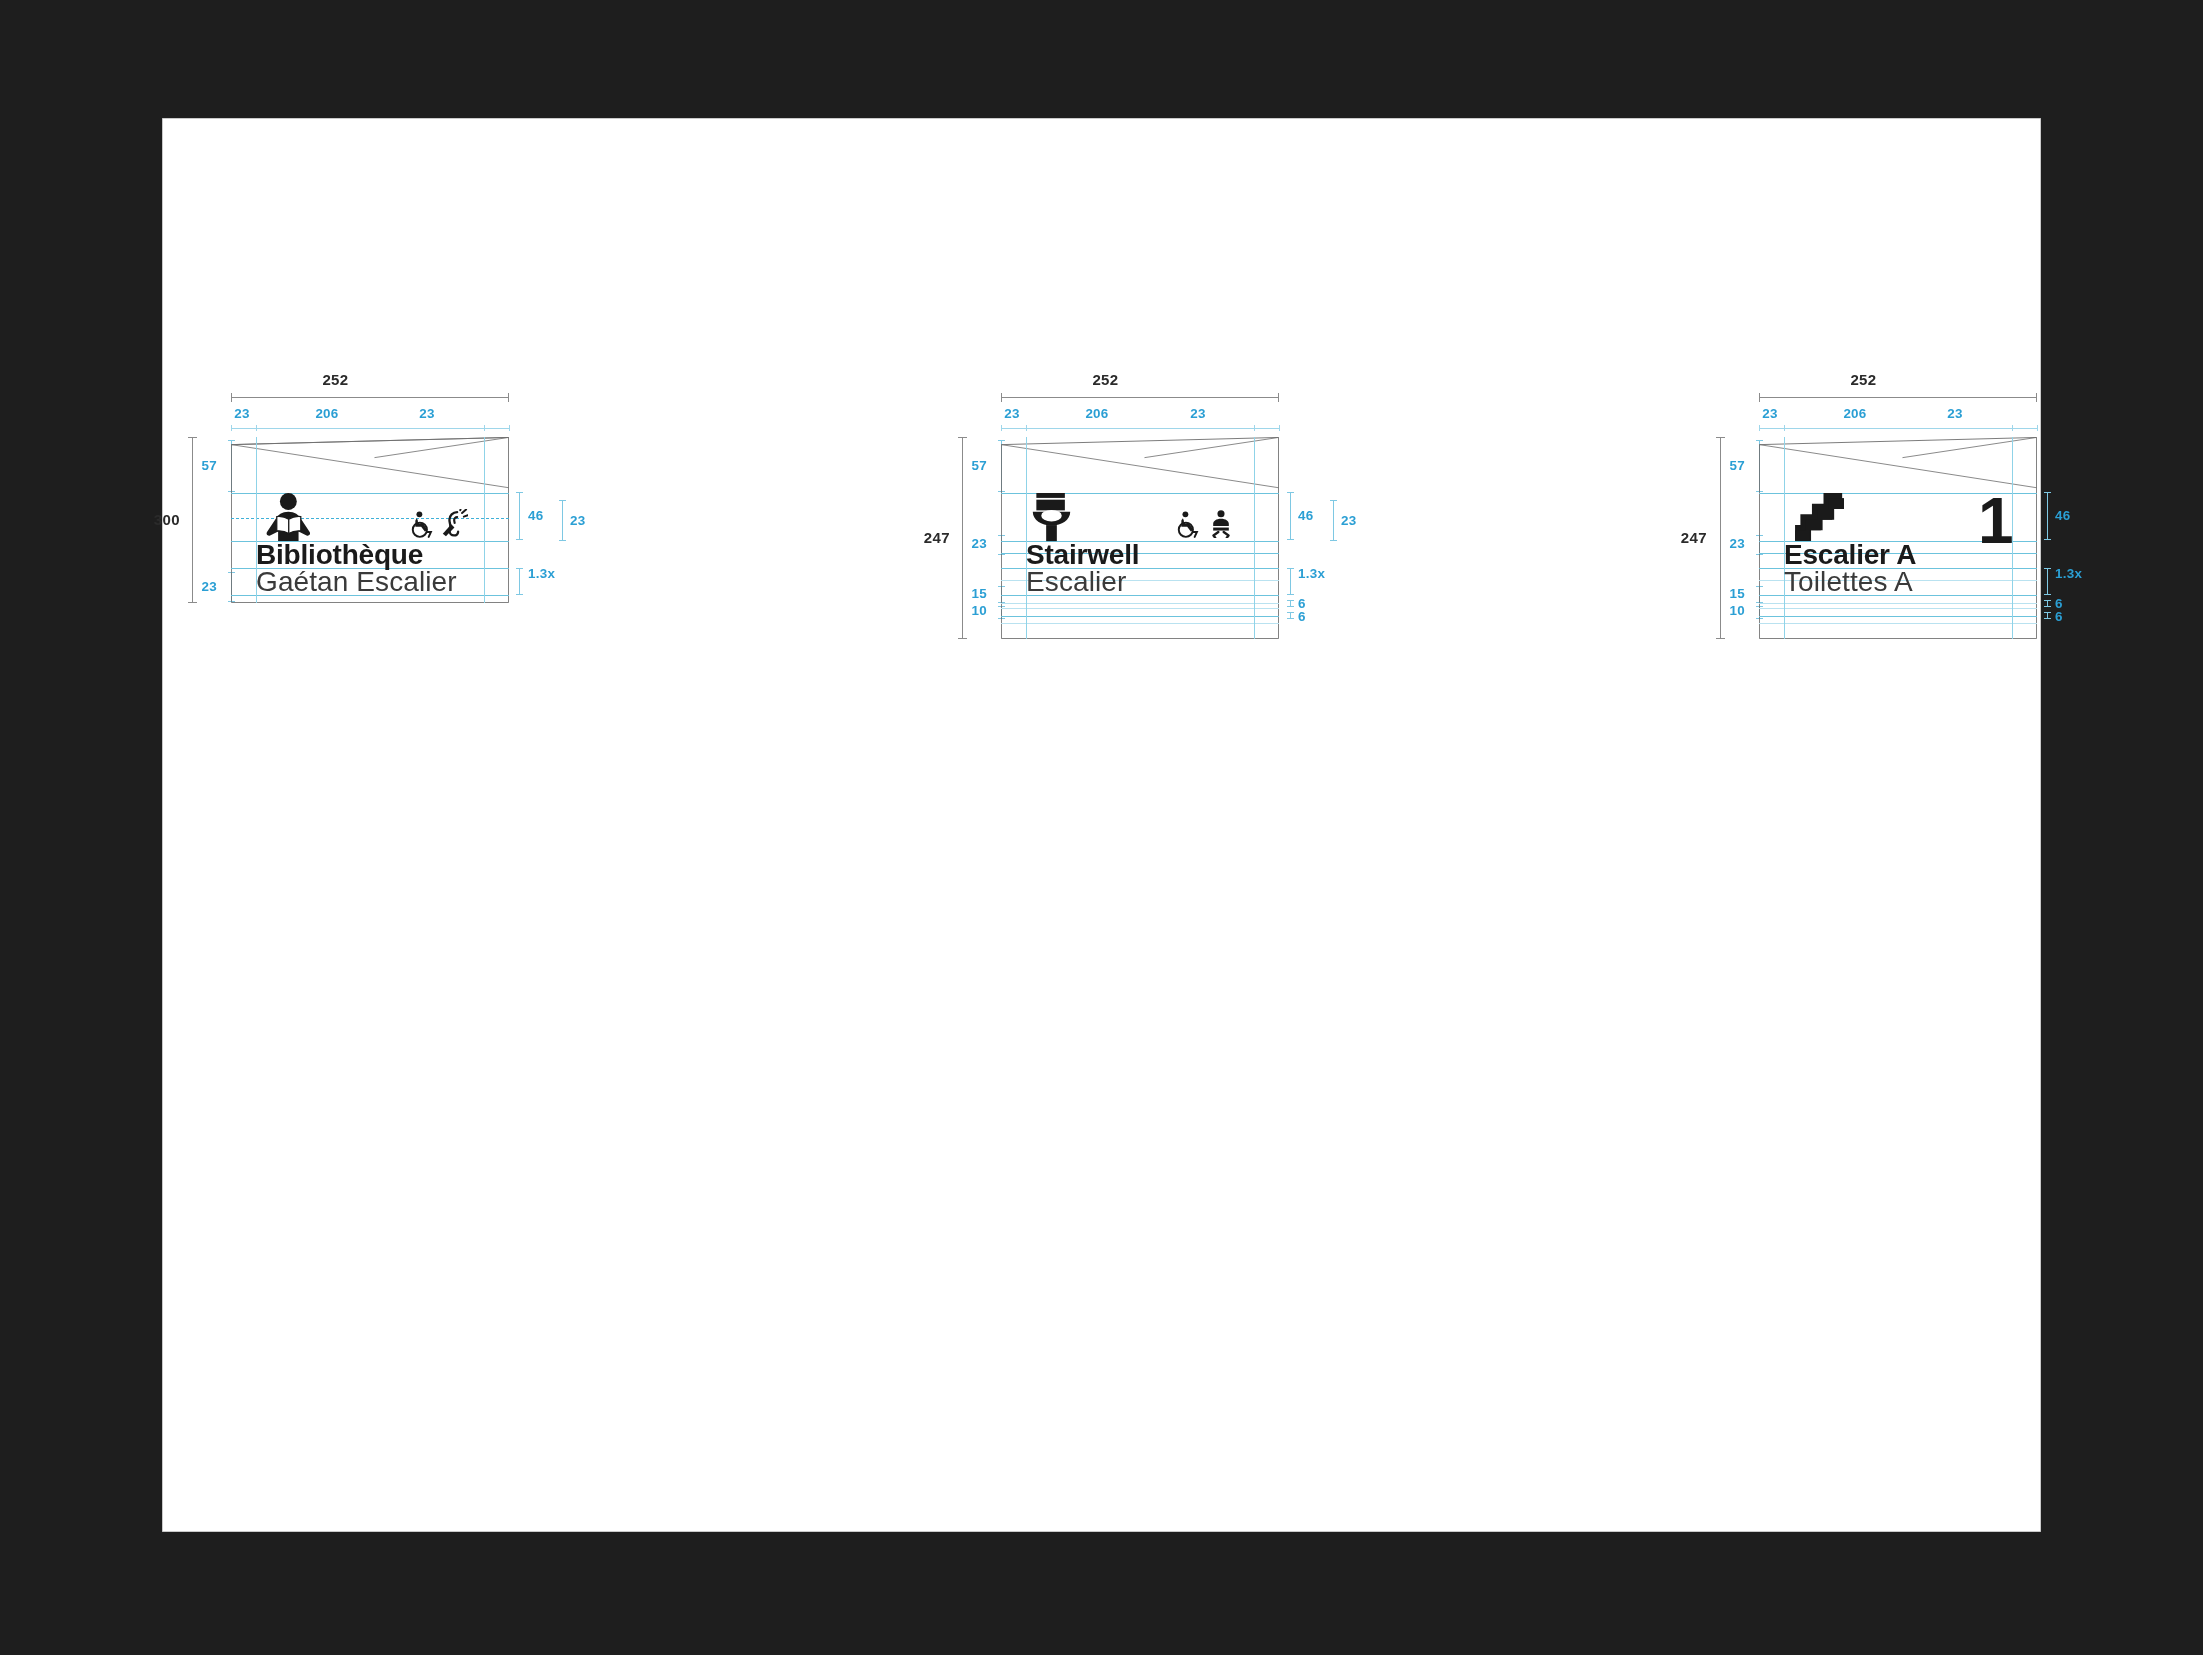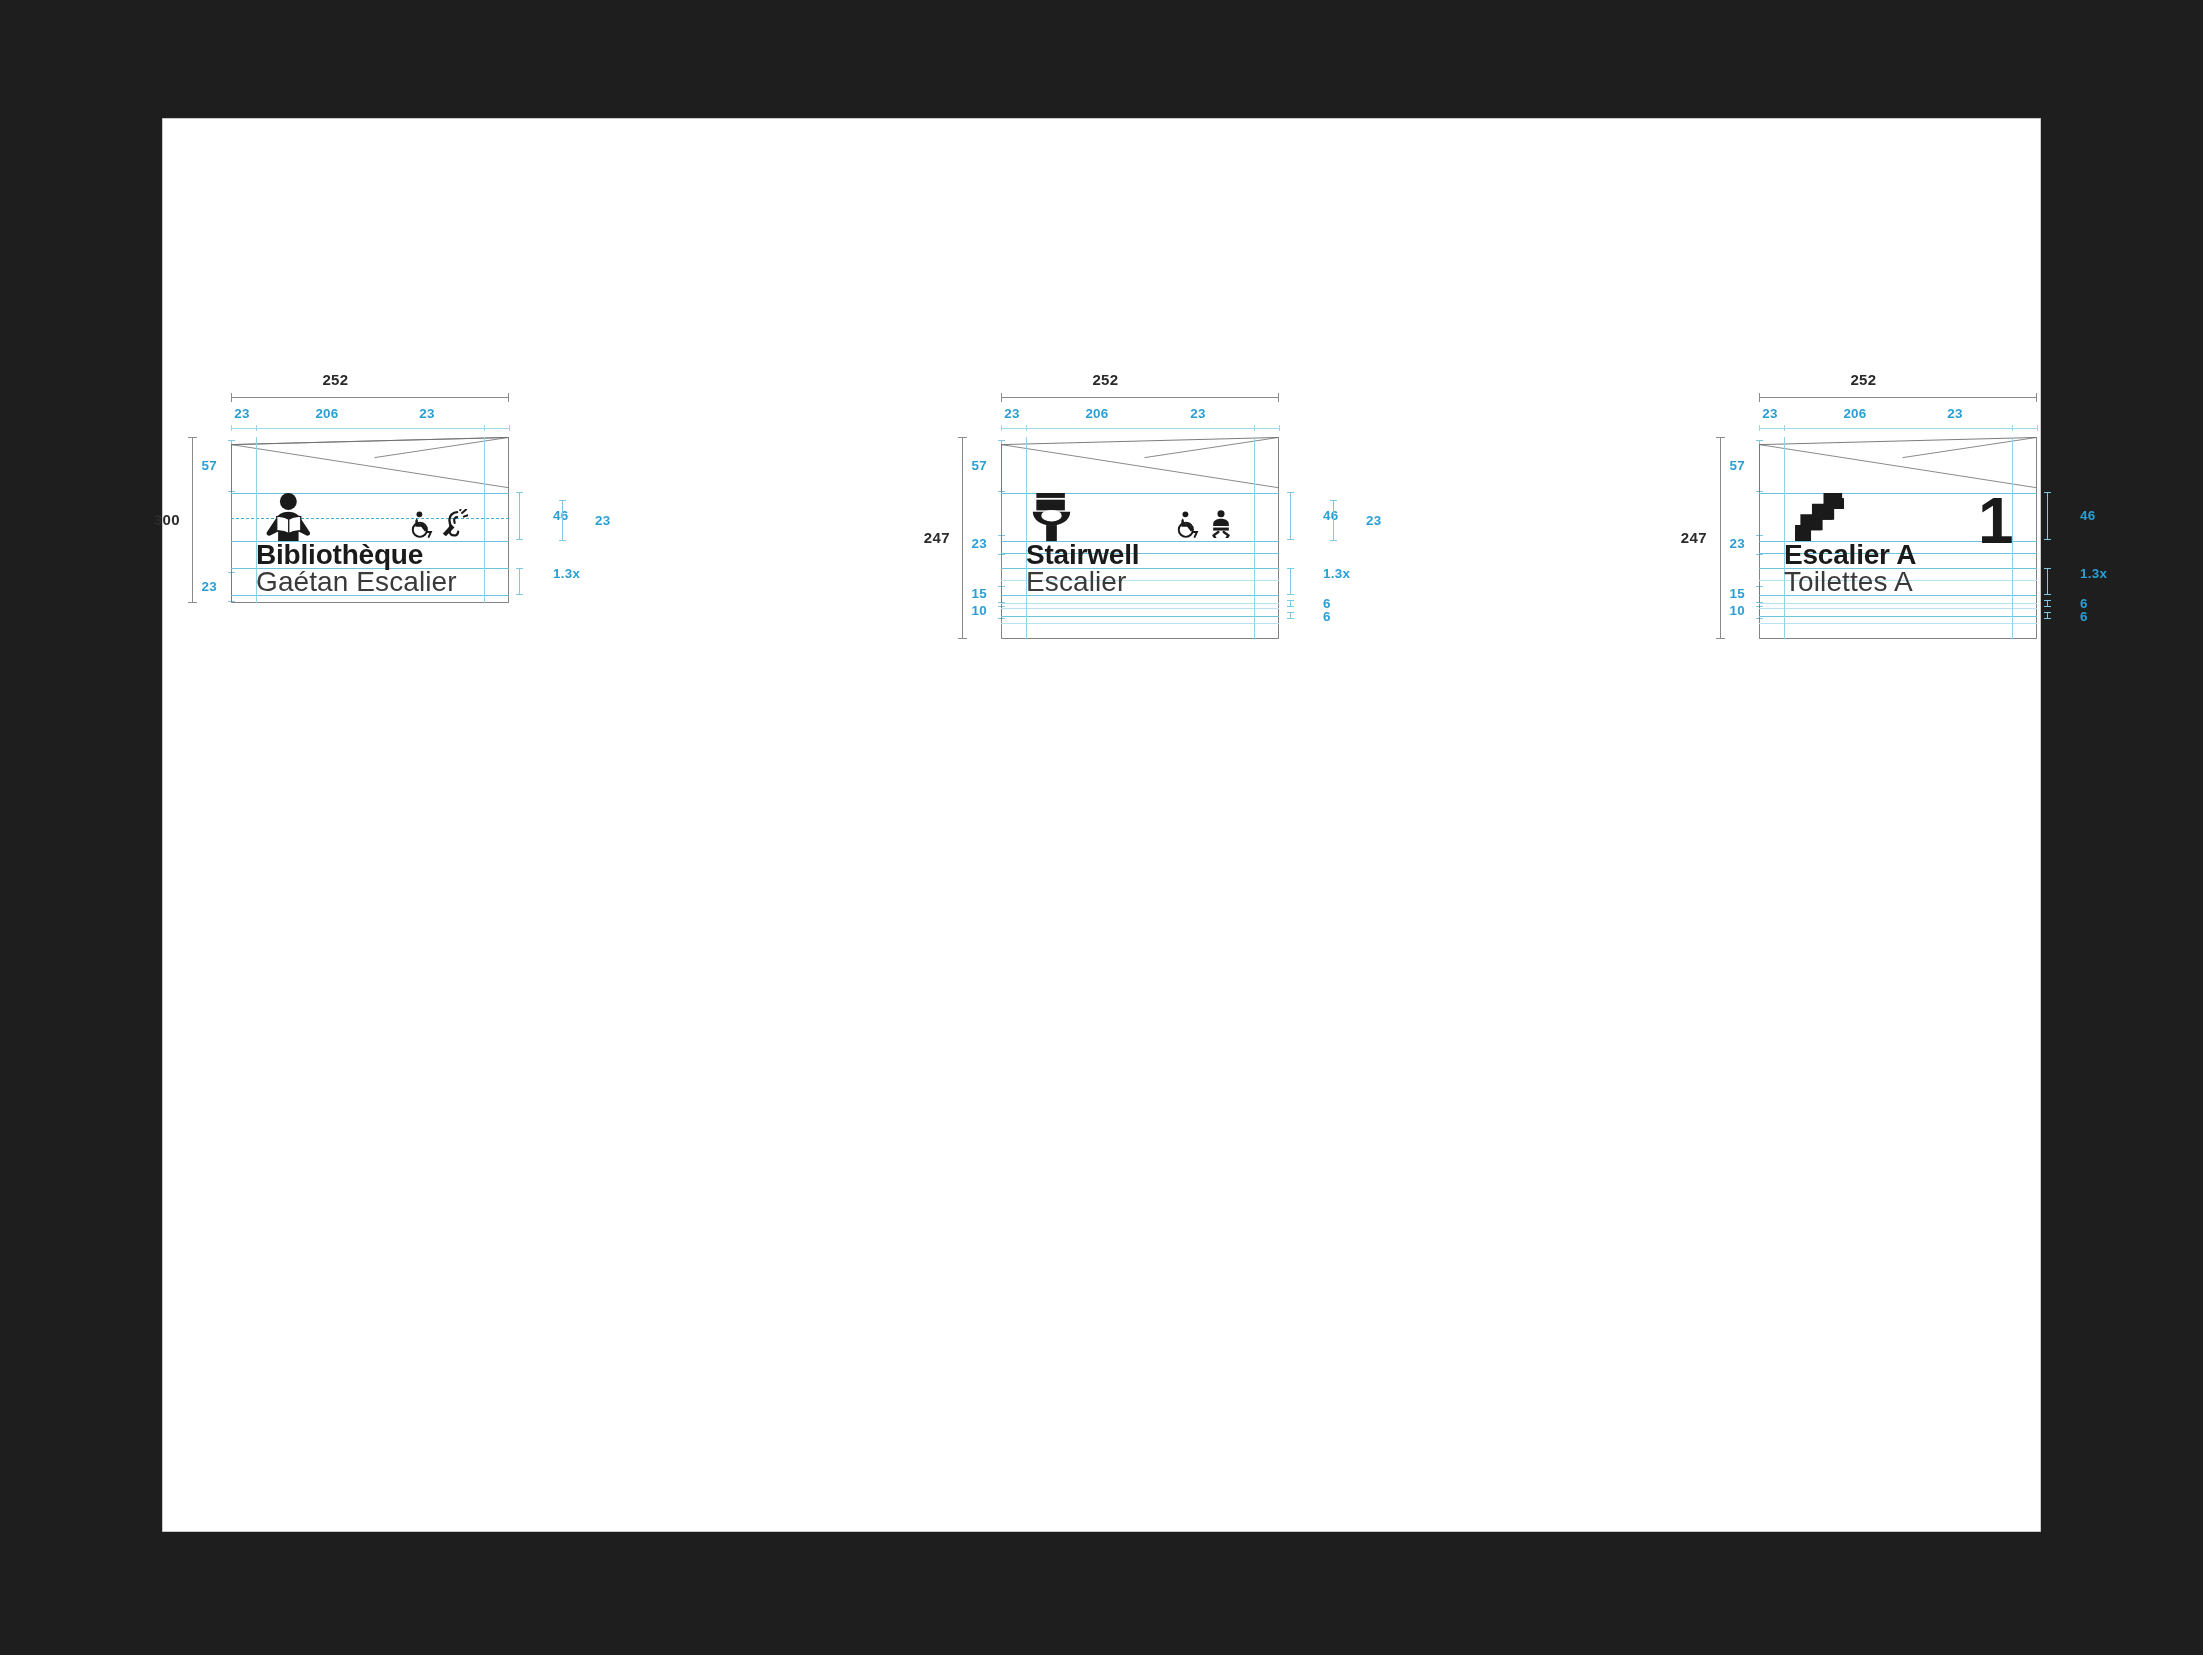"46" .vbar-label.r { margin-left: 25px -> none }
